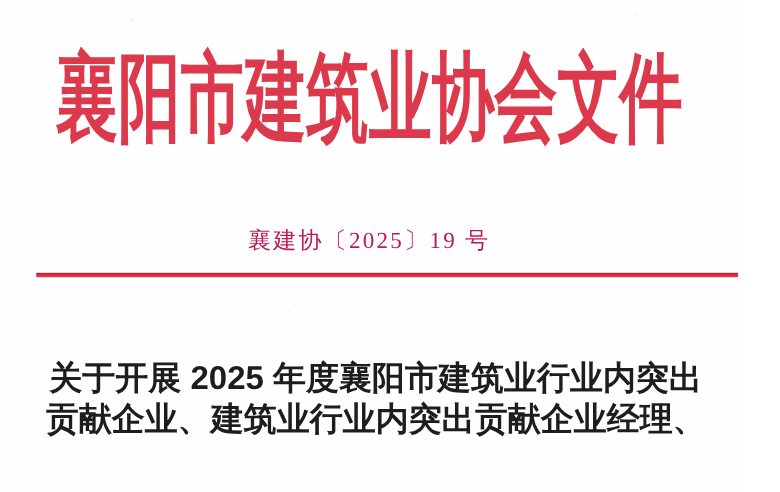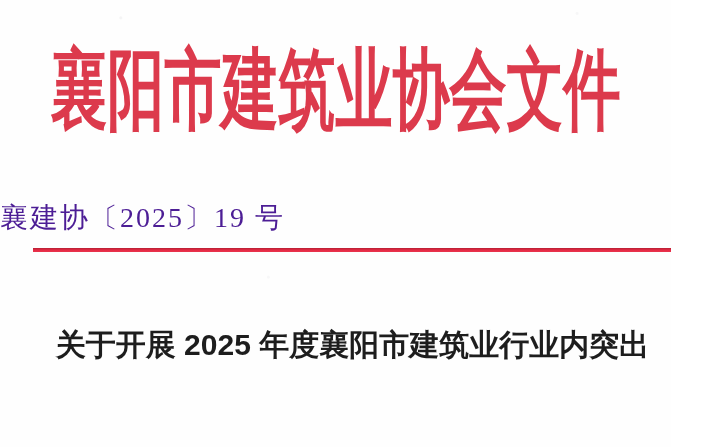"襄建协〔2025〕19 号" .doc-number { color: #4c1d95 -> #be185d; font-size: 28px -> 21px; text-align: left -> center }
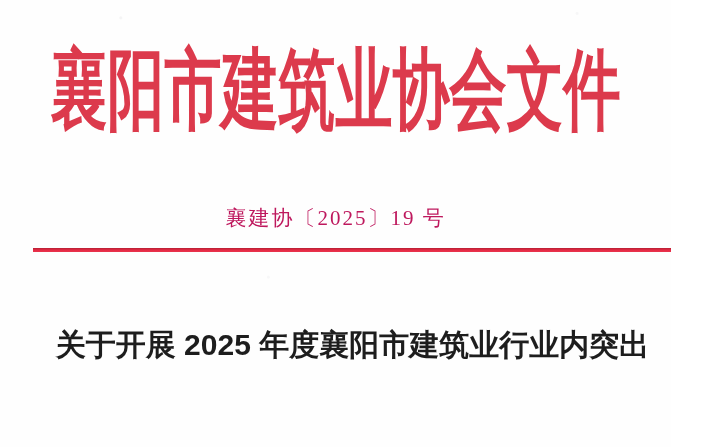"关于开展 2025 年度襄阳市建筑业行业内突出" .doc-title { left: 17px -> 6px }
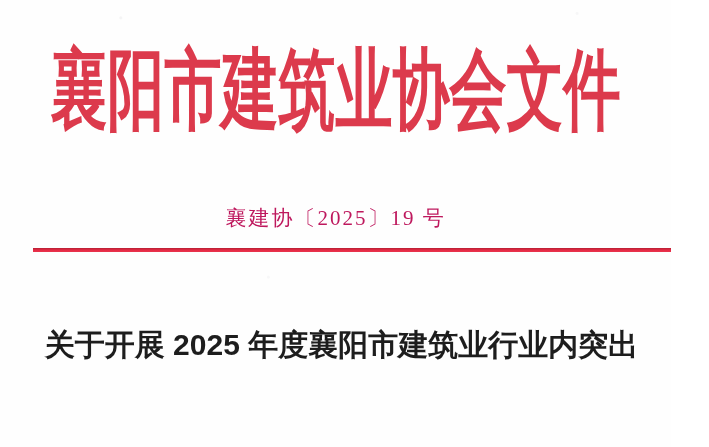"贡献企业、建筑业行业内突出贡献企业经理、" div.doc-title-line { html: none -> <div>贡献企业、建筑业行业内突出贡献企业经理、</div> }
